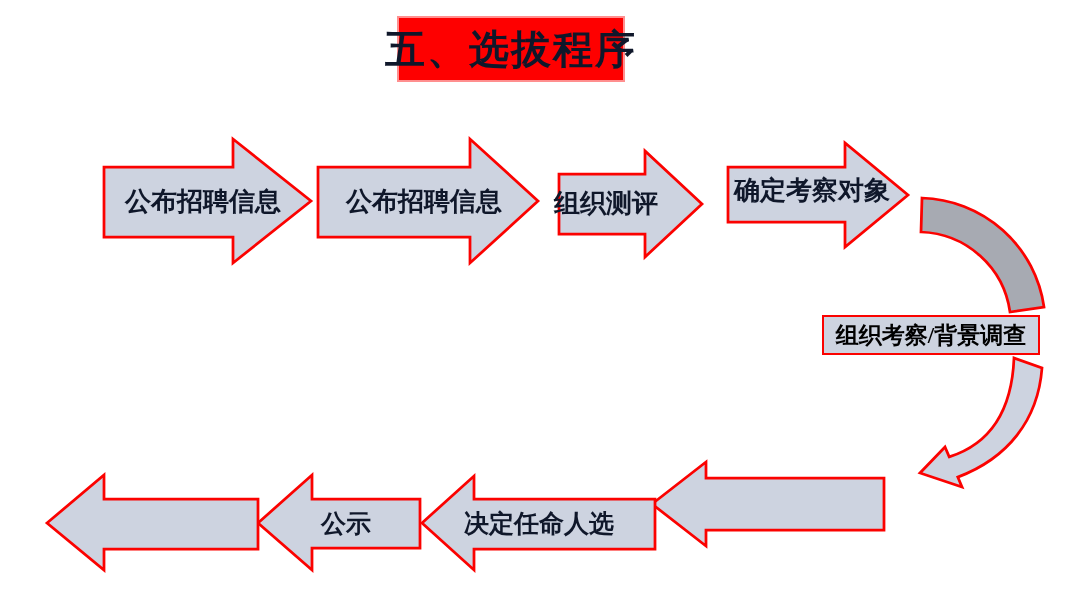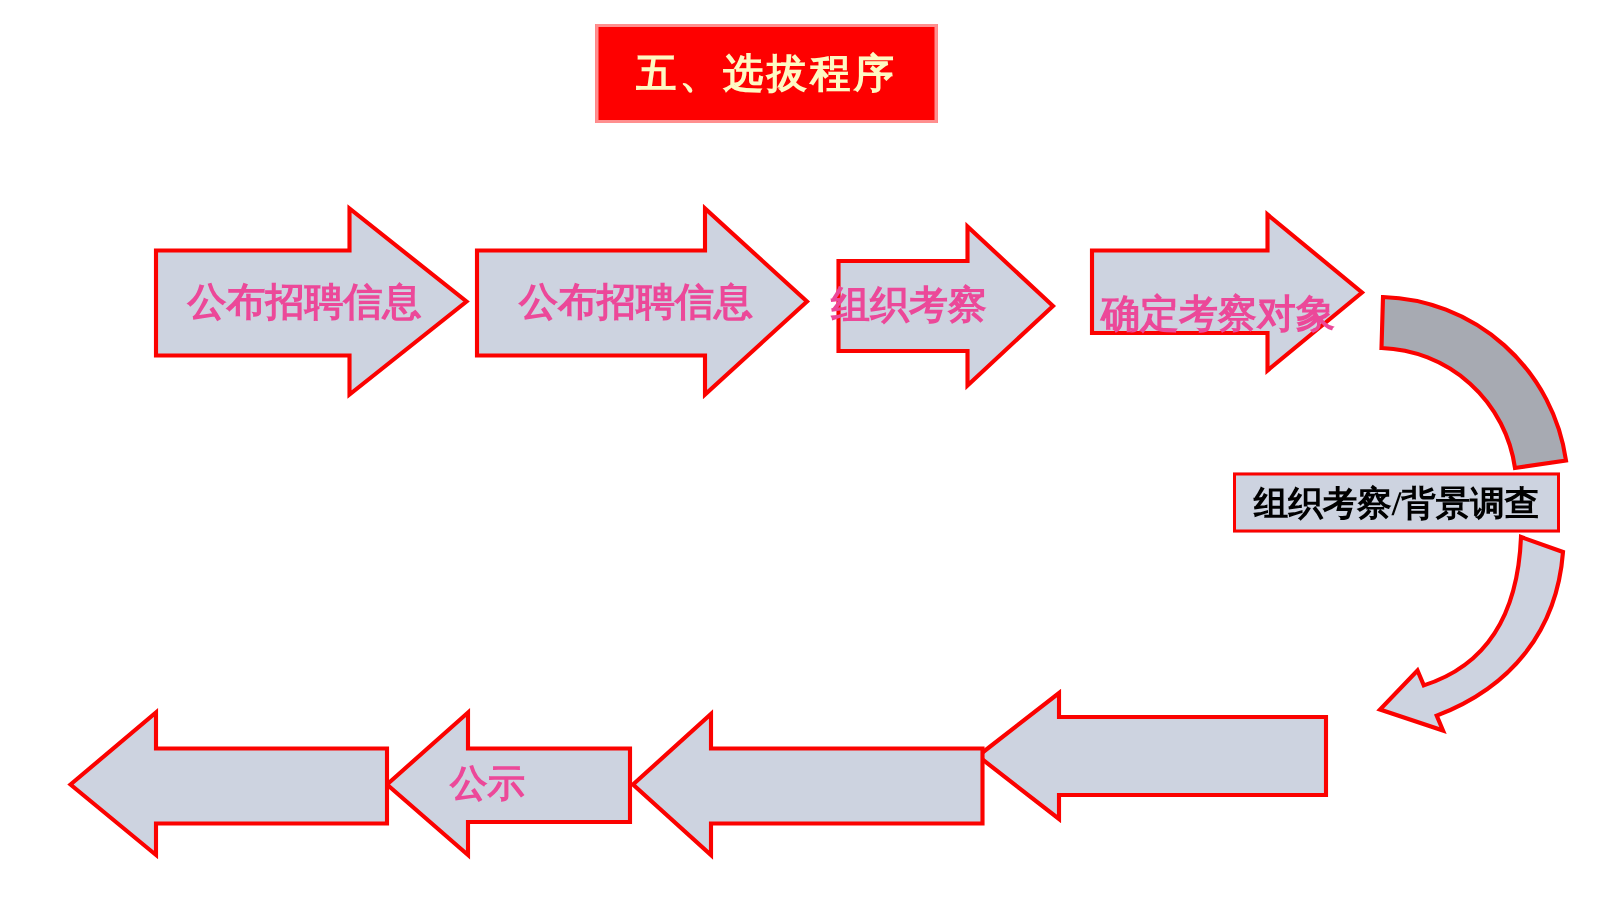"五、选拔程序" .title-banner span { color: #fef9c3 -> #0f172a; font-size: 27px -> 40px }
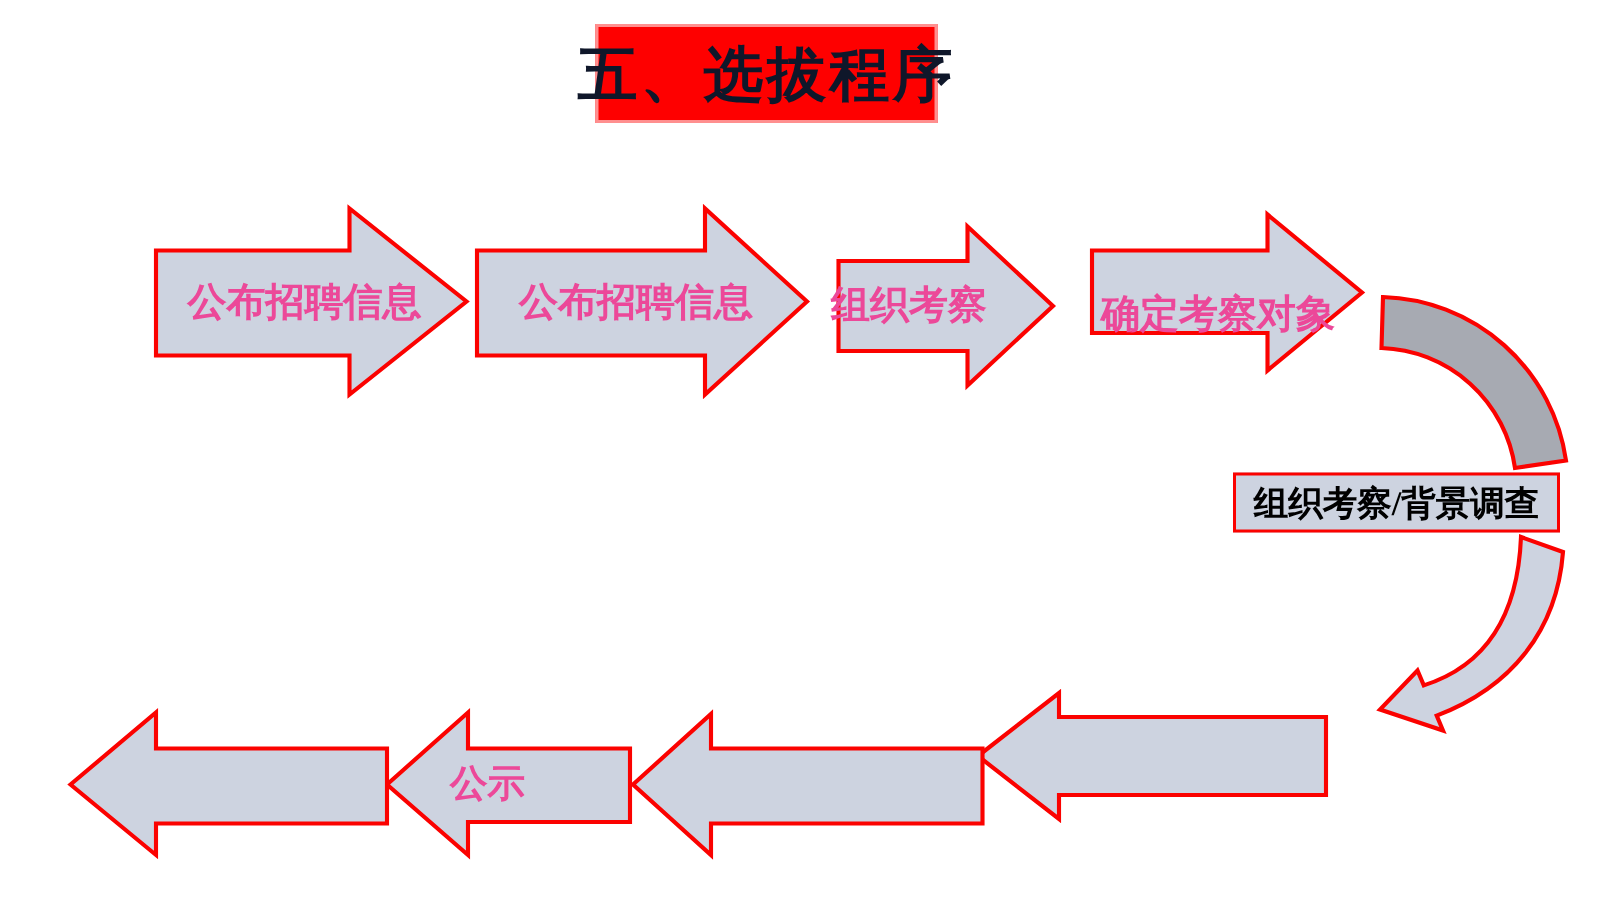"公布招聘信息" .lbl { color: #ec4899 -> #0f172a }
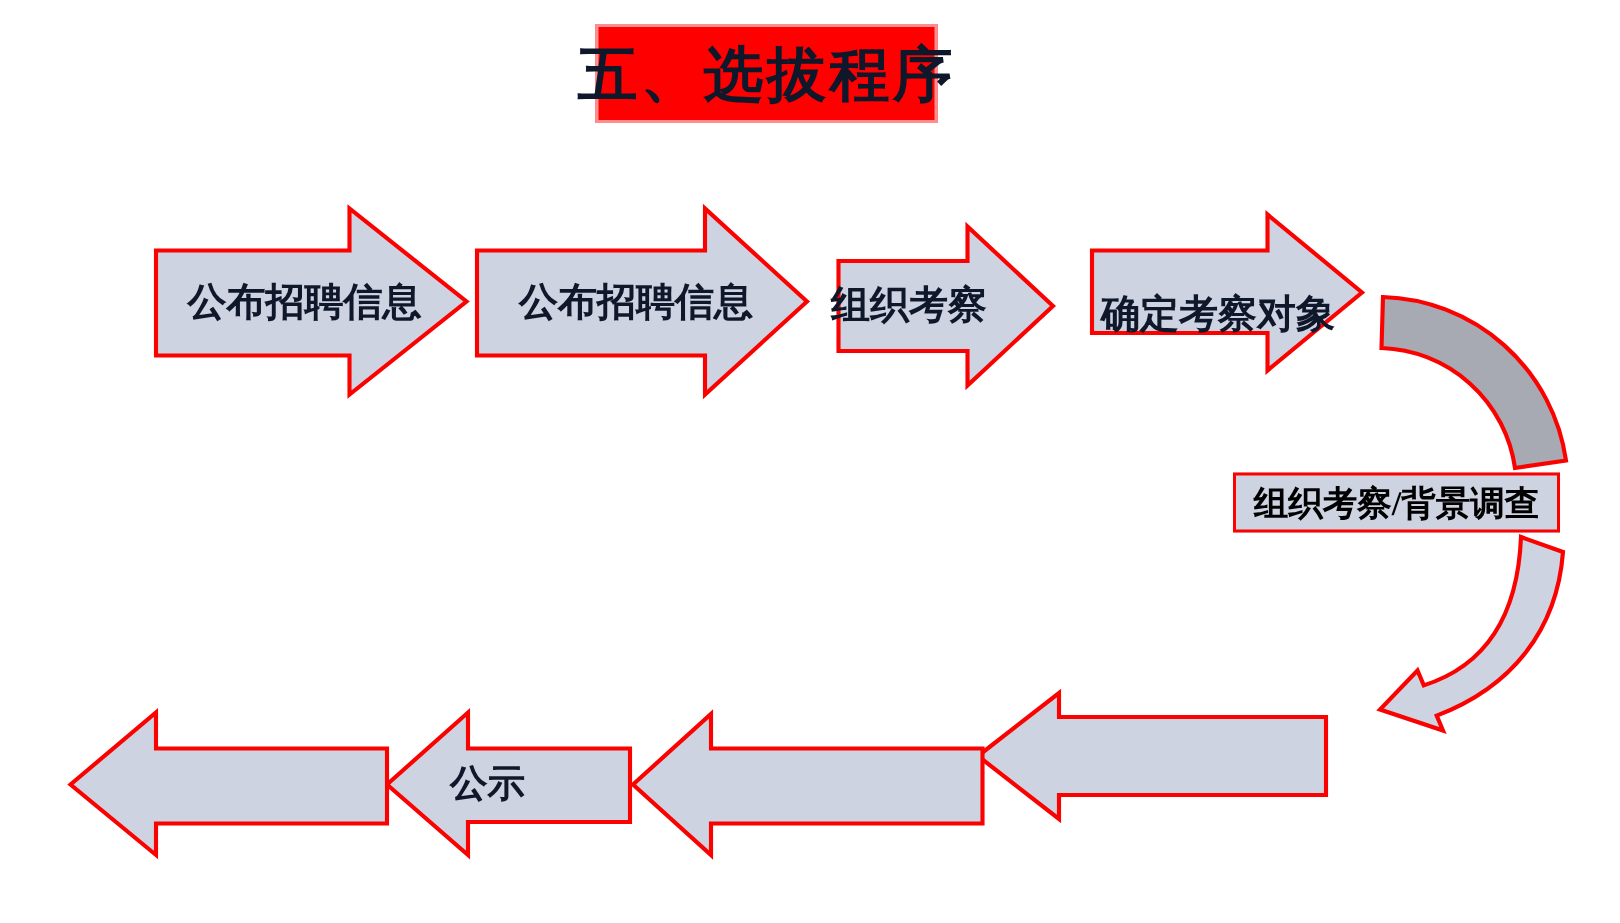"组织考察" div.lbl { text: 考察 -> 测评 }
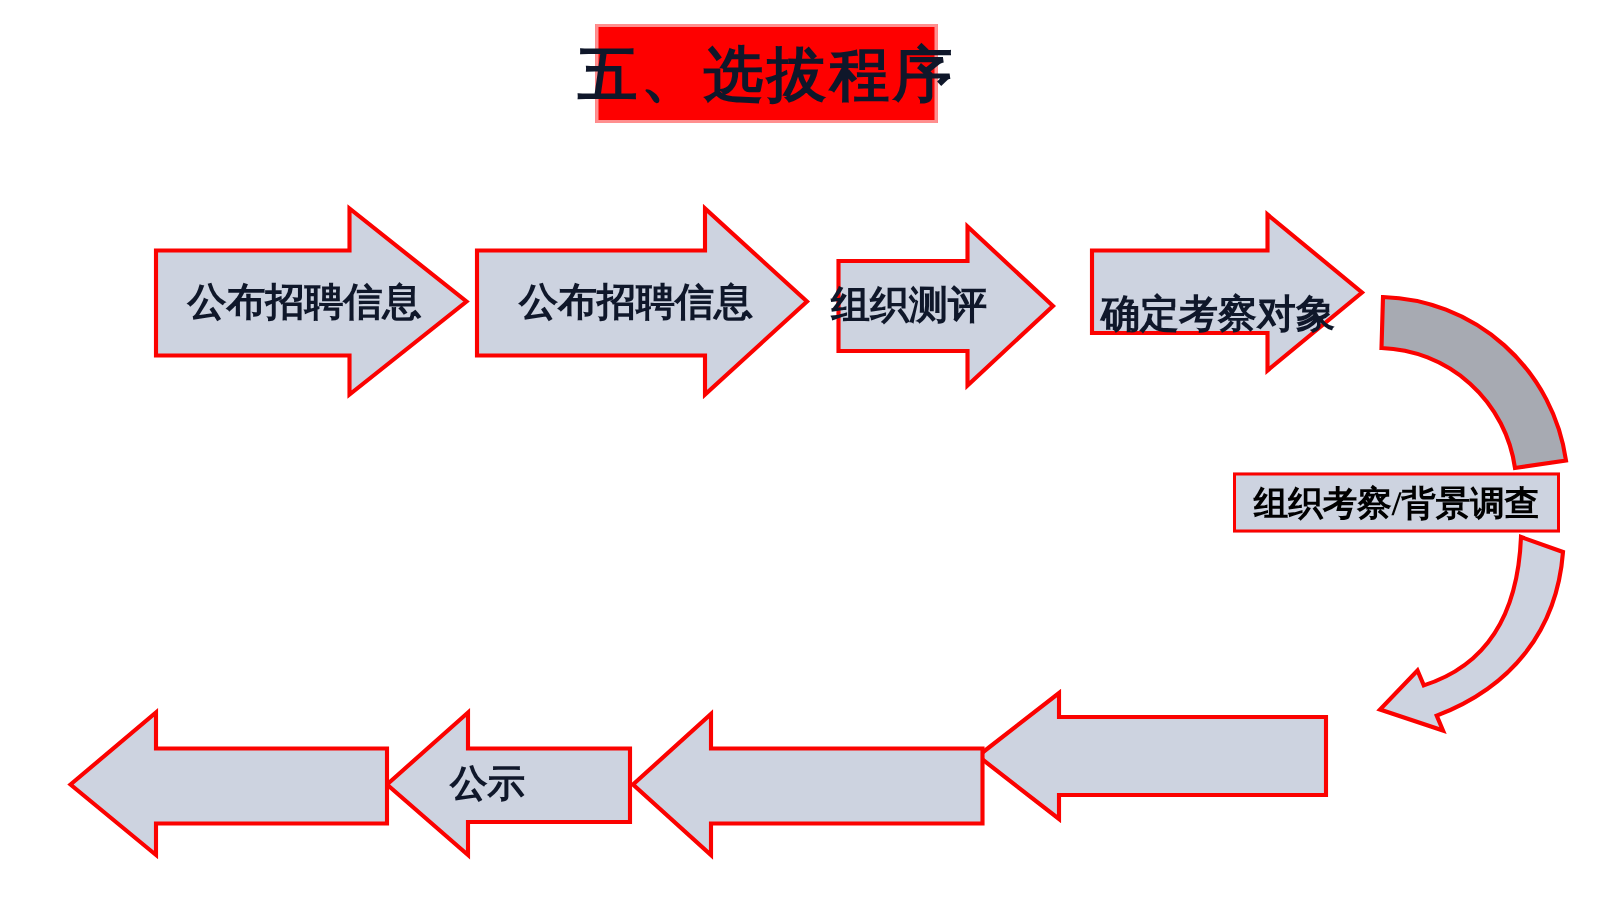"确定考察对象" div.lbl { top: 210px -> 191px }
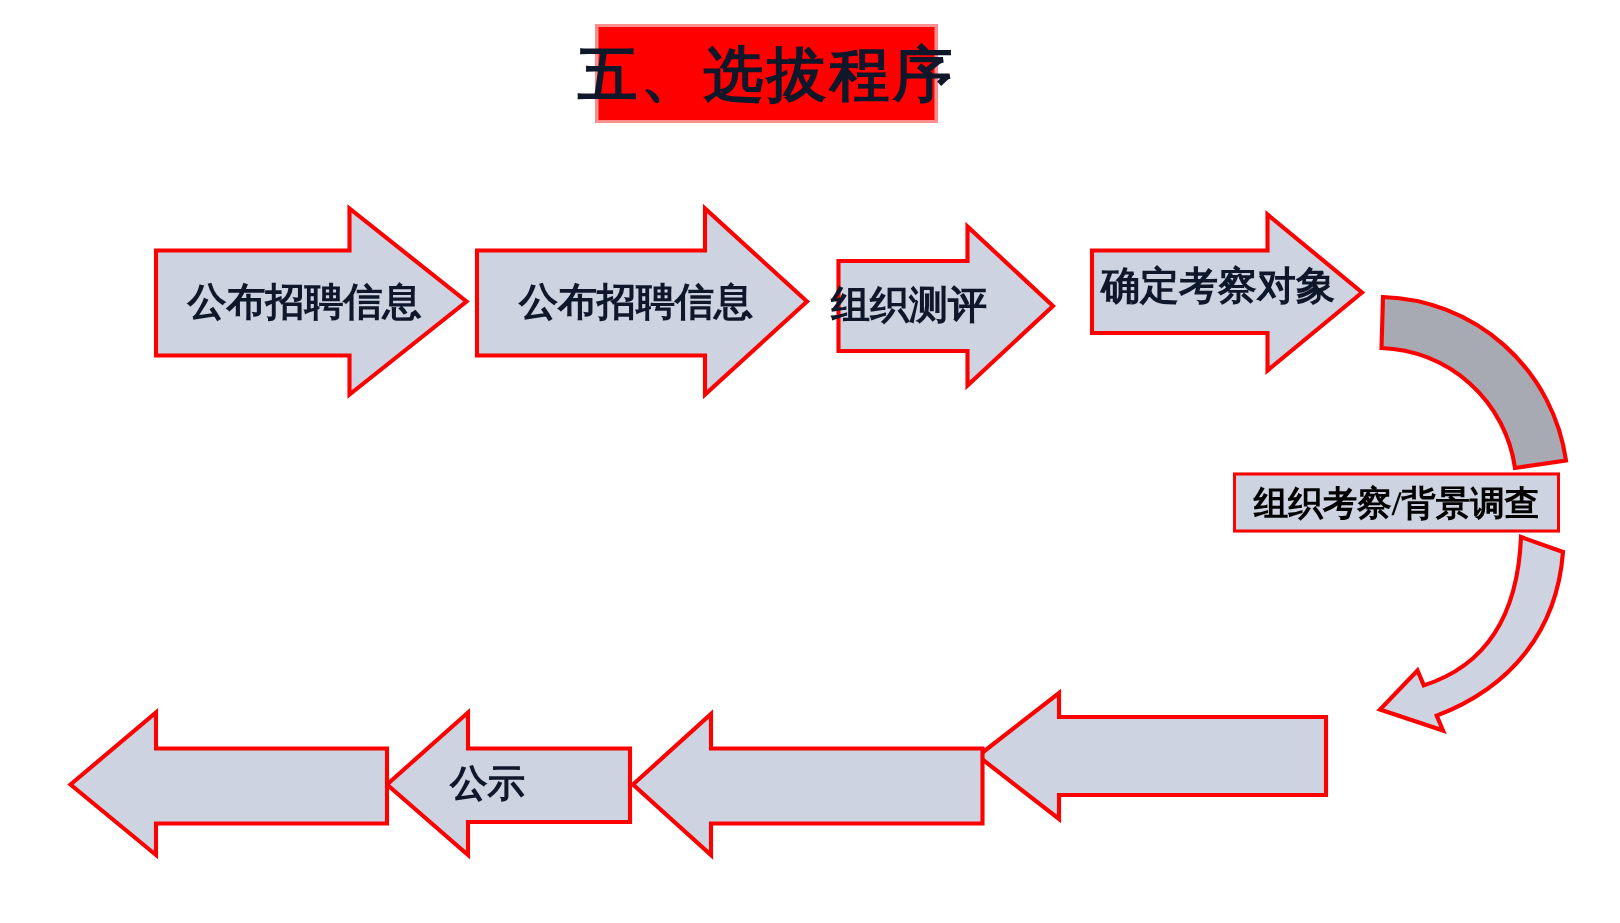"公示" div.lbl { left: 325px -> 346px }
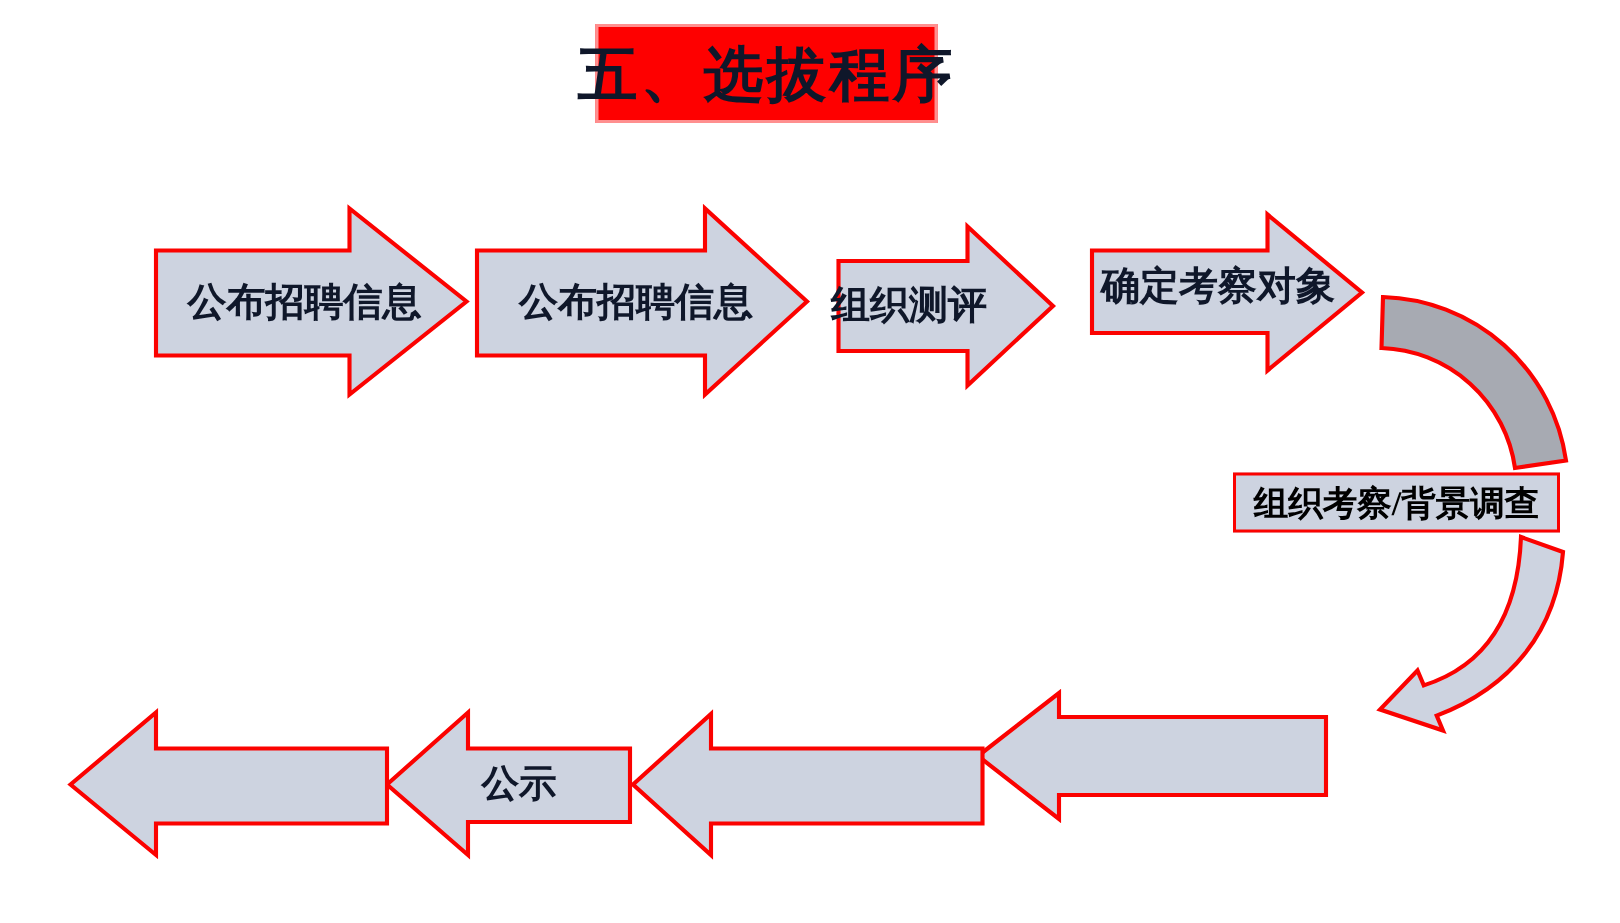"决定任命人选" div.lbl { html: none -> <div>决定任命人选</div> }
